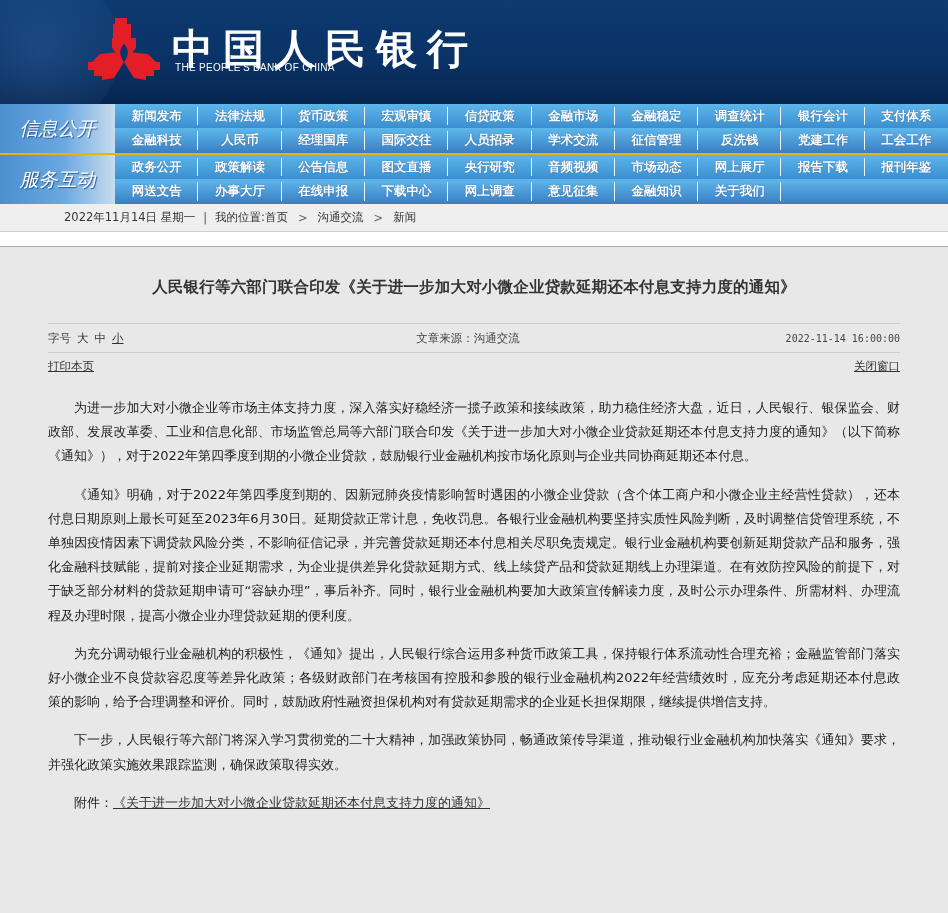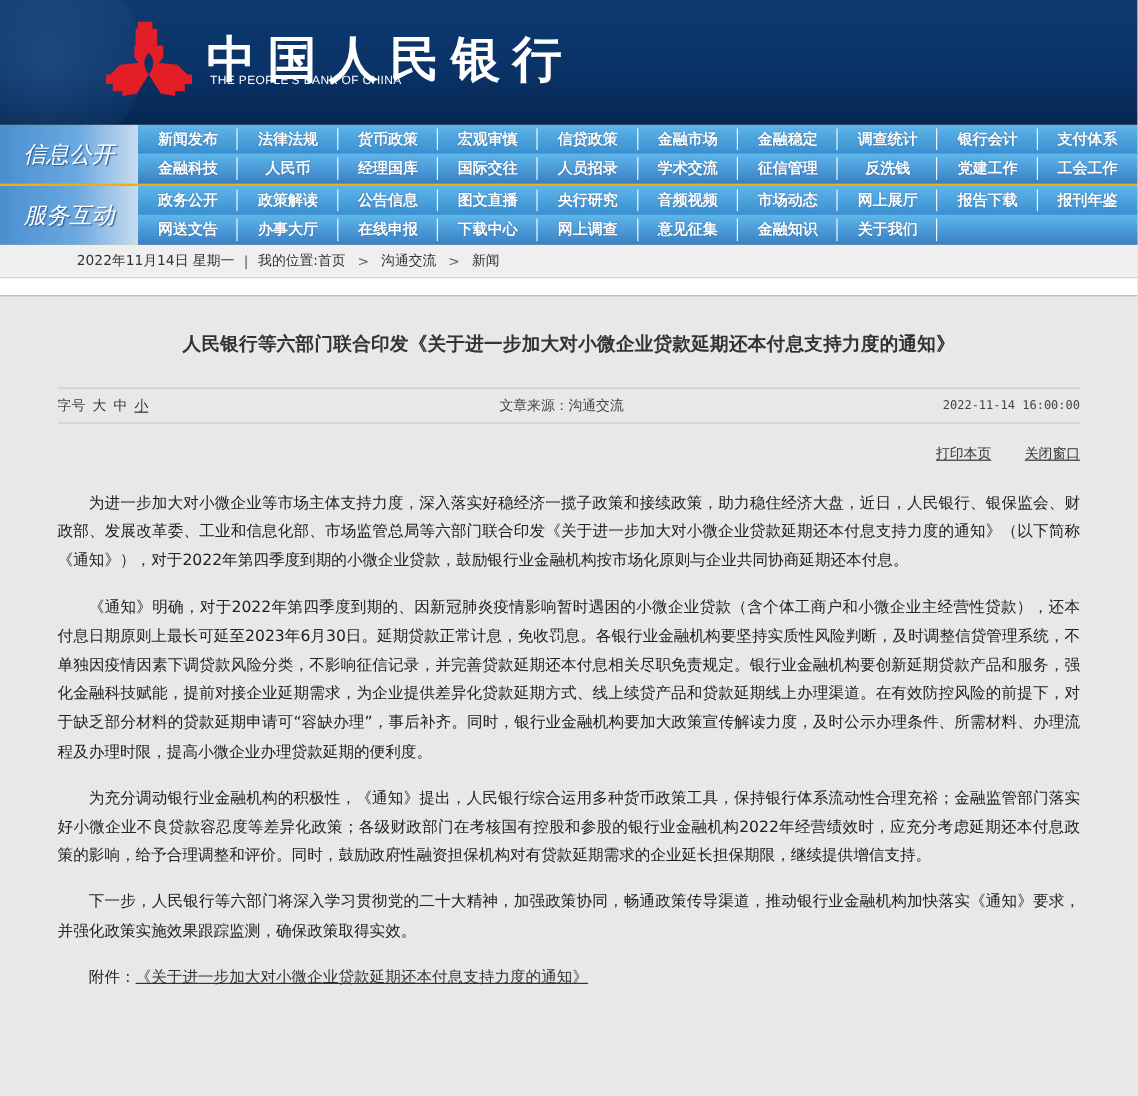"打印本页" .tools { justify-content: flex-end -> space-between; margin-top: 18px -> 6px }
